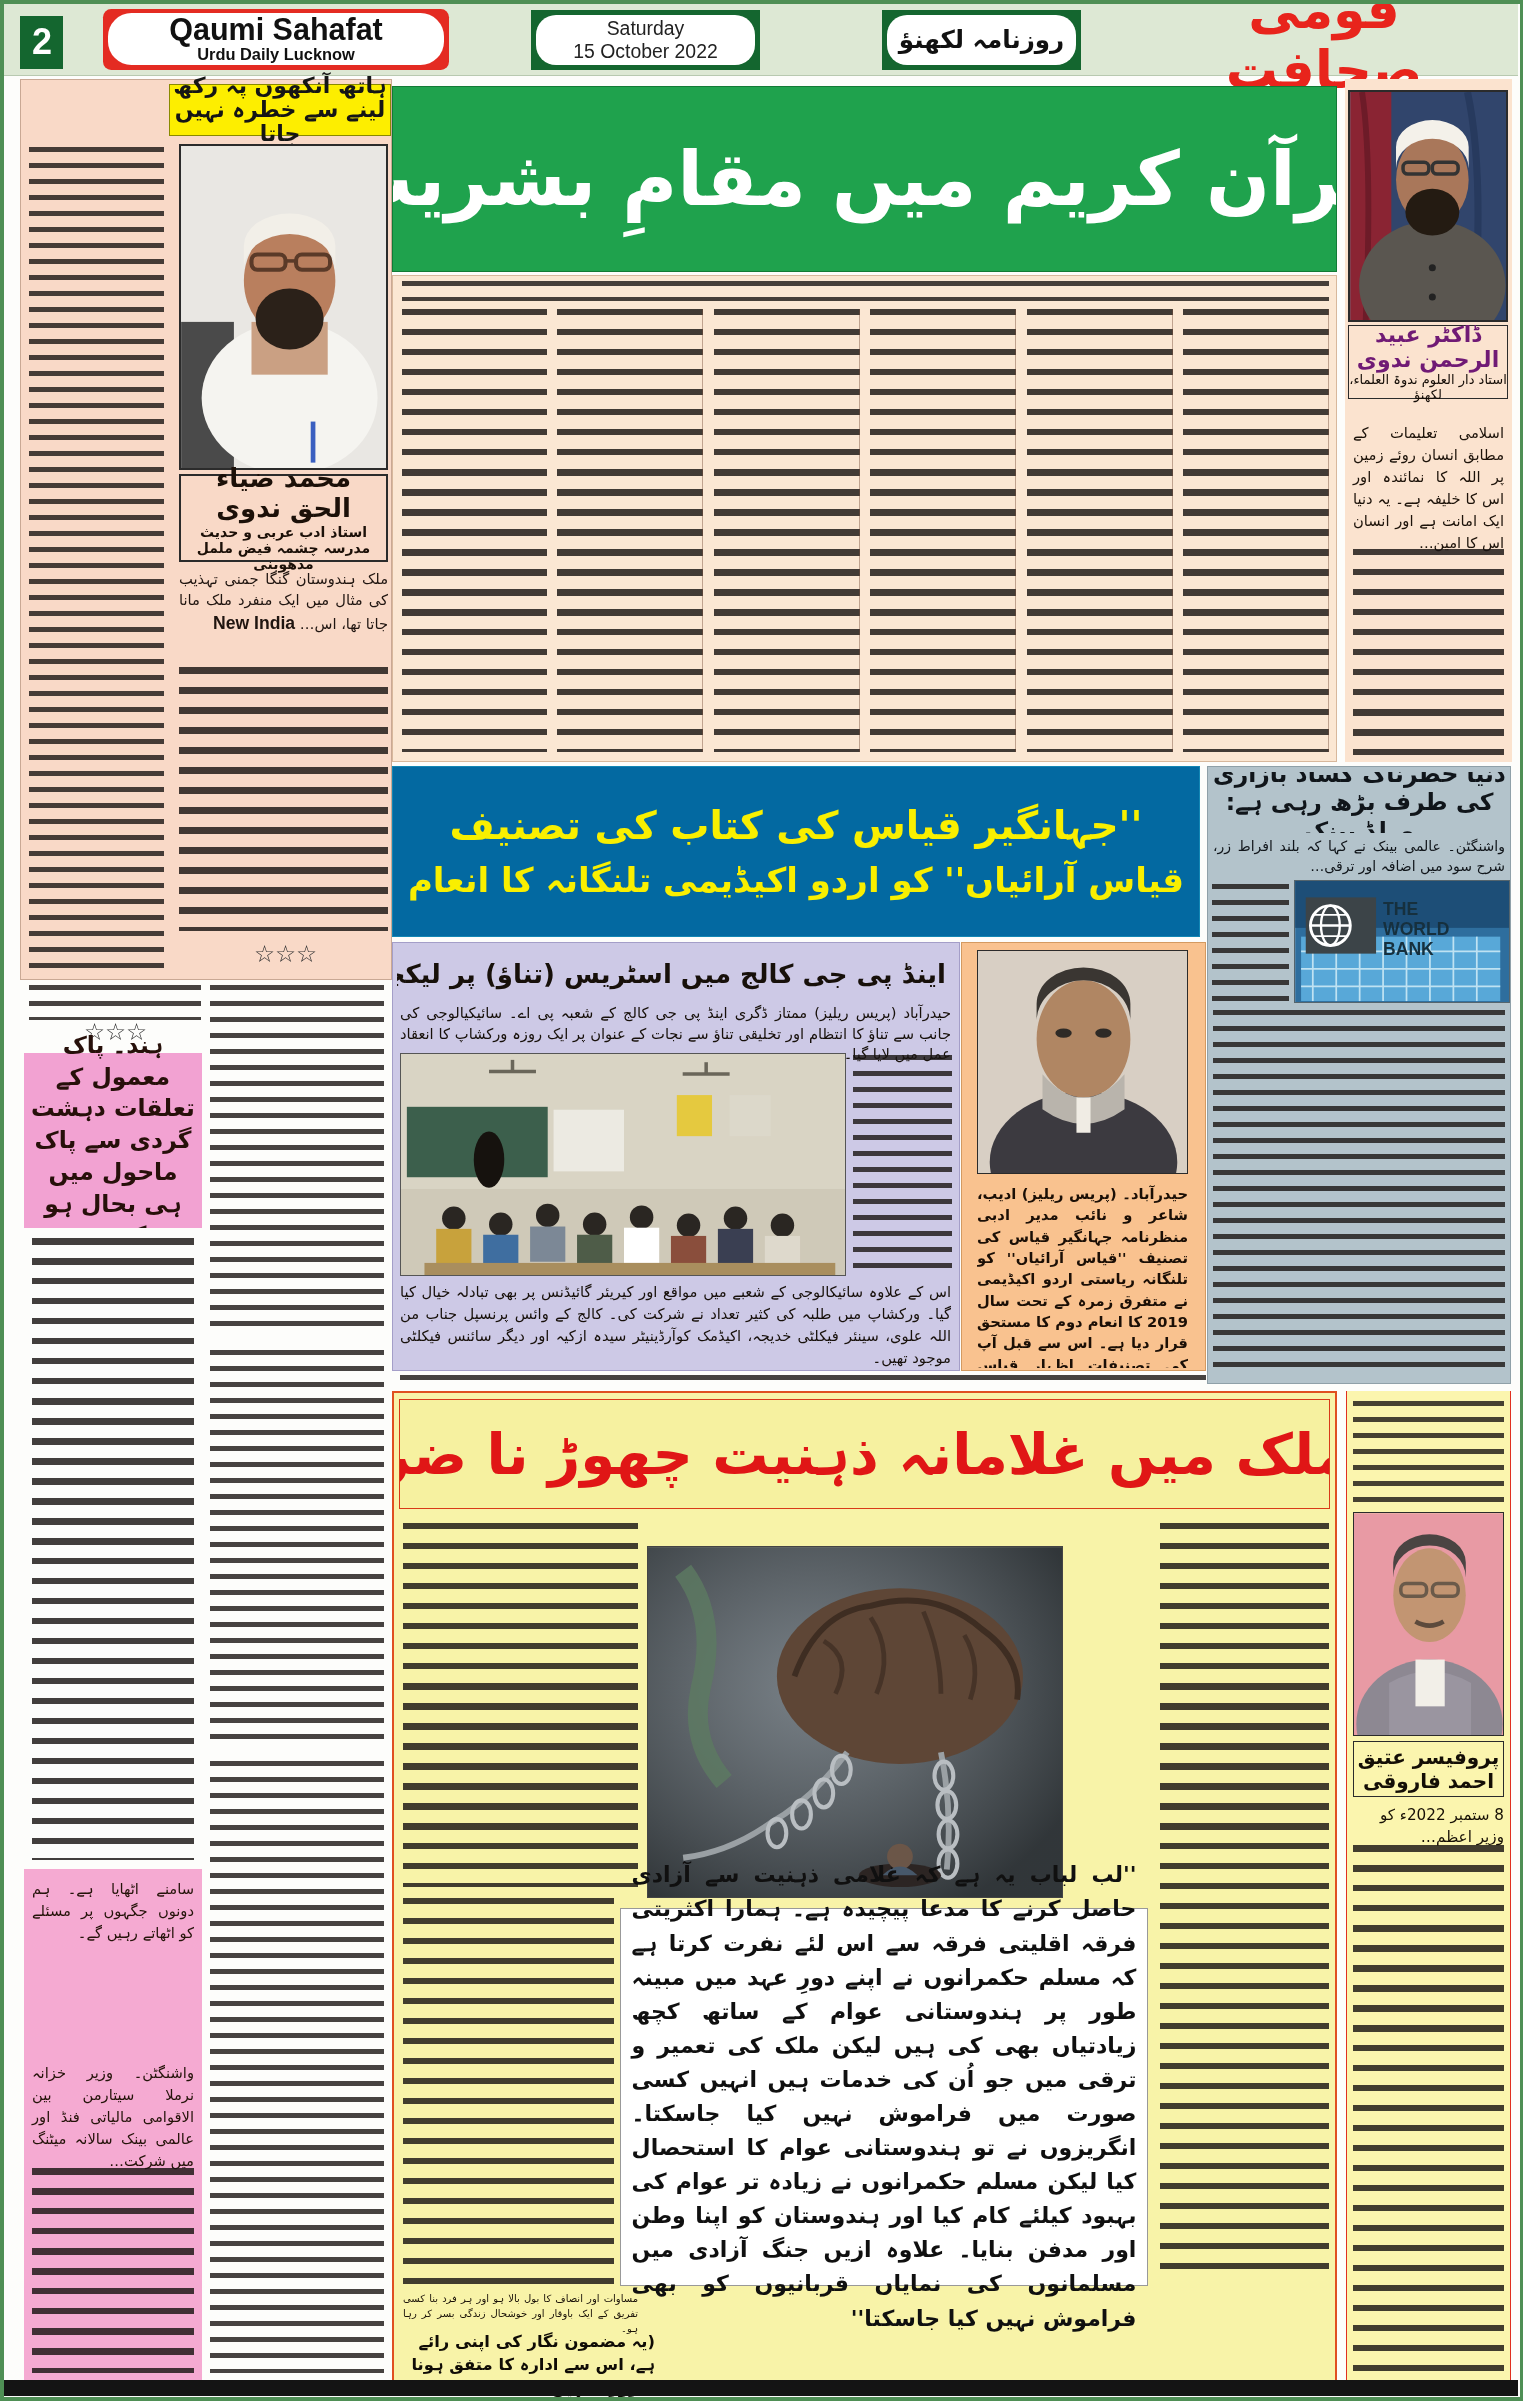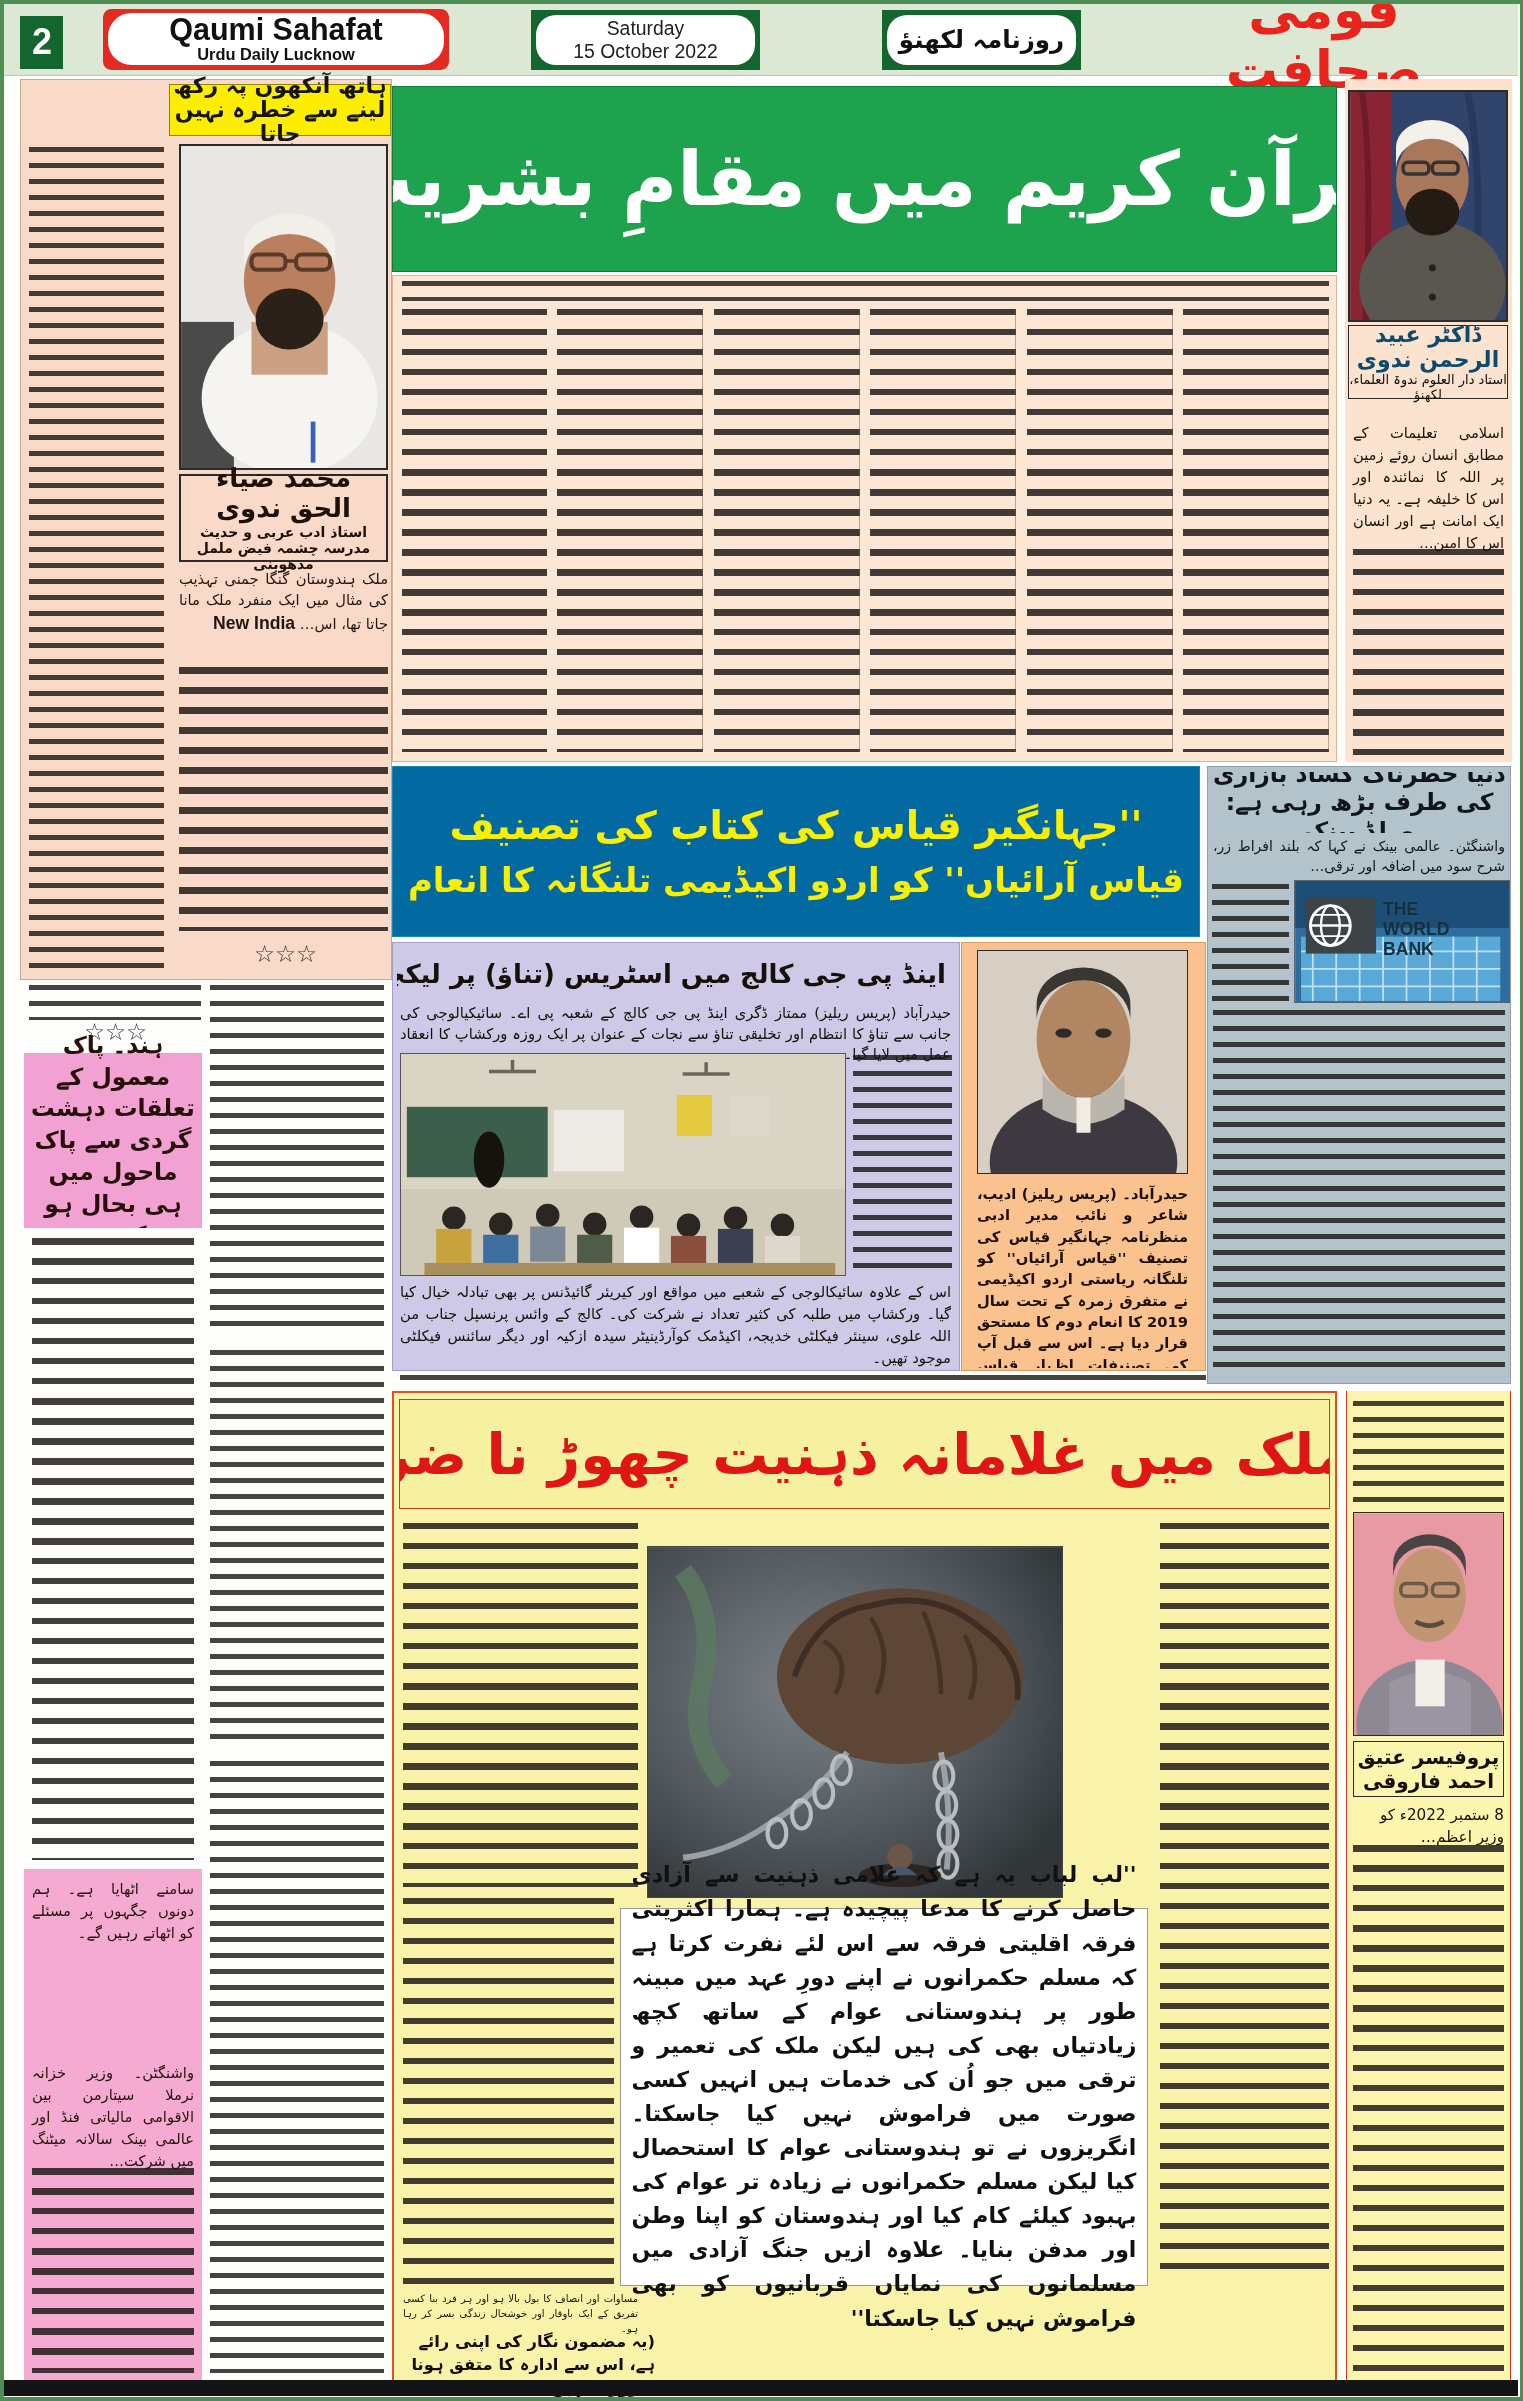"ڈاکٹر عبید الرحمن ندوی" div { color: #0c4a6e -> #701a75 }
